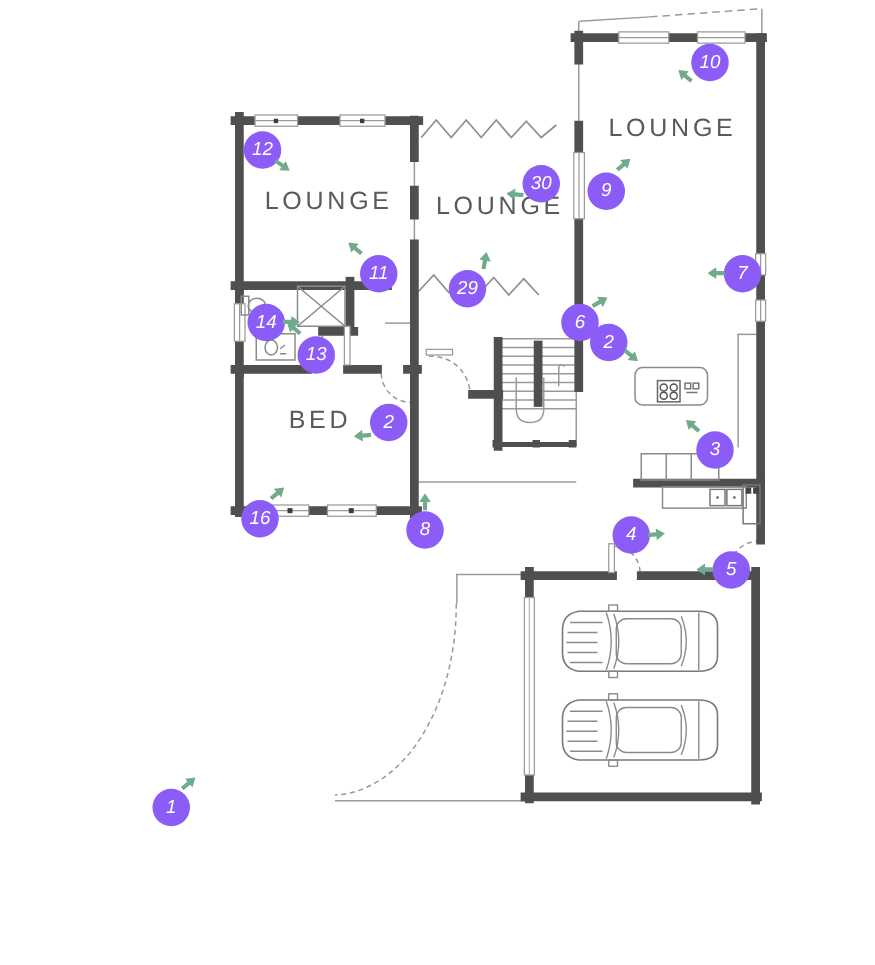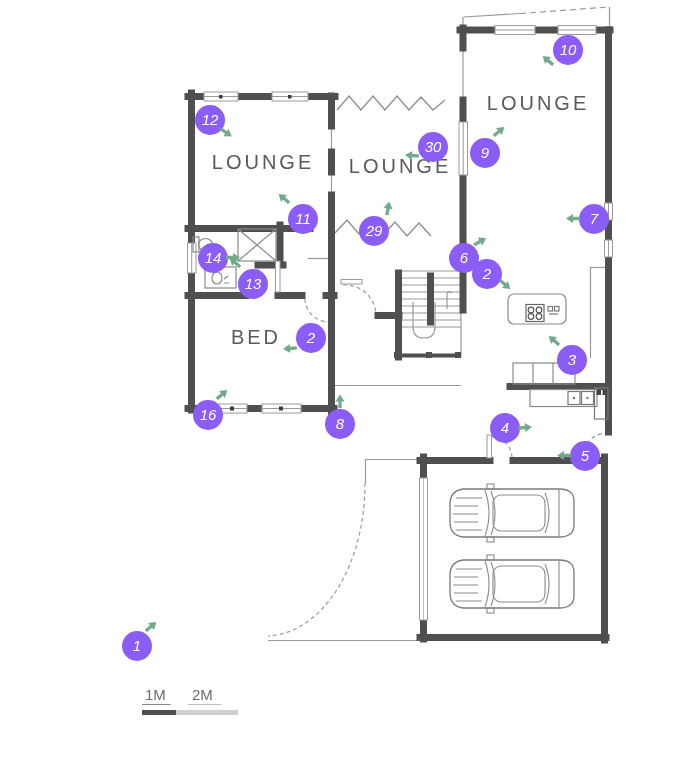"1M" div.scale-wrap { html: <div> <div> <span>1M</span> <span>2M</span> </div> <div></div> <div></div> </div> -> none }
